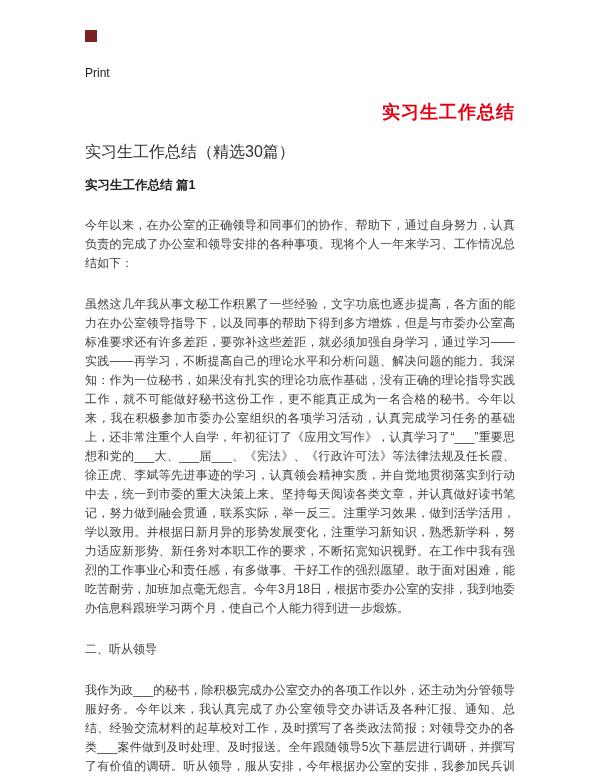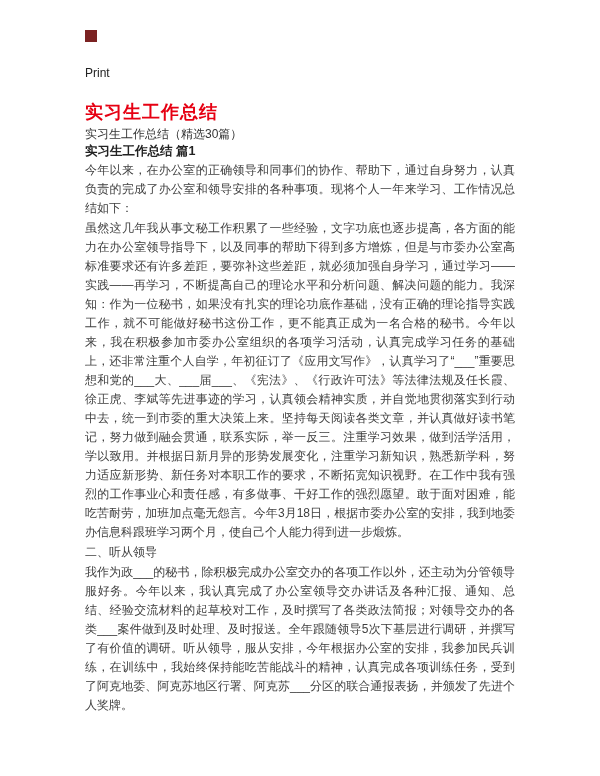"实习生工作总结" .title { text-align: left -> right }
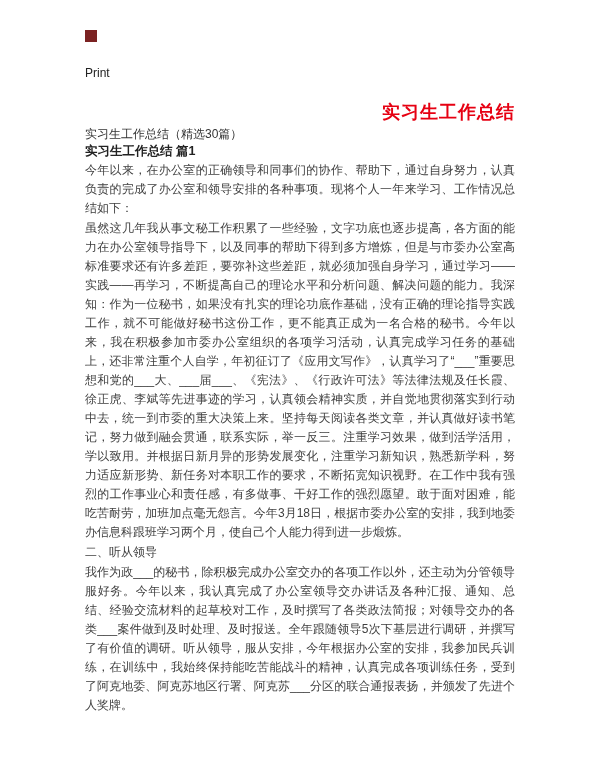"实习生工作总结（精选30篇）" .subtitle { font-size: 12px -> 16px; margin-top: 2px -> 18px }
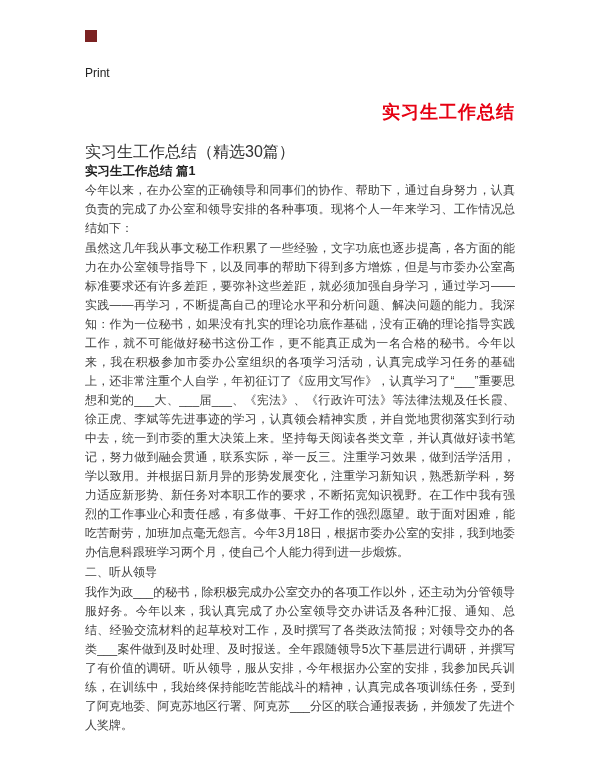"实习生工作总结 篇1" .section-heading { margin-top: 0 -> 14px }
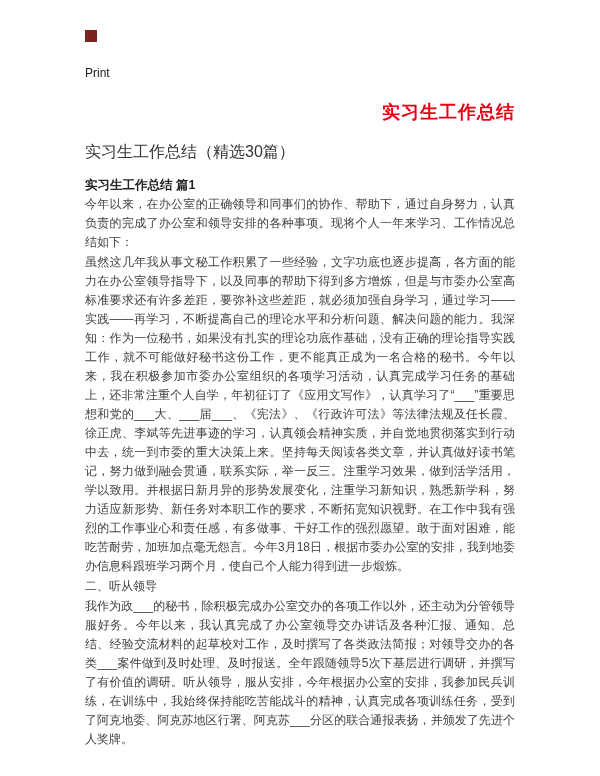"今年以来，在办公室的正确领导和同事们的协作、帮助下，通过自身努力，认真负责的完成" .para { margin: 1px 0 0 0 -> 22px 0 0 0 }
